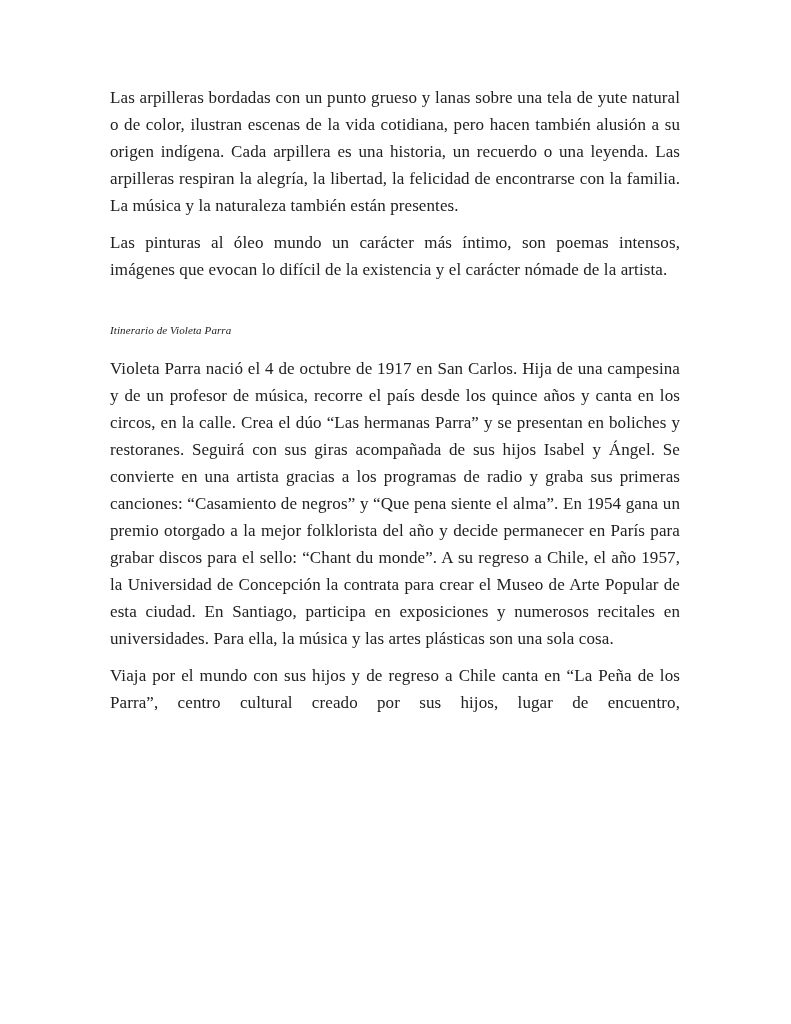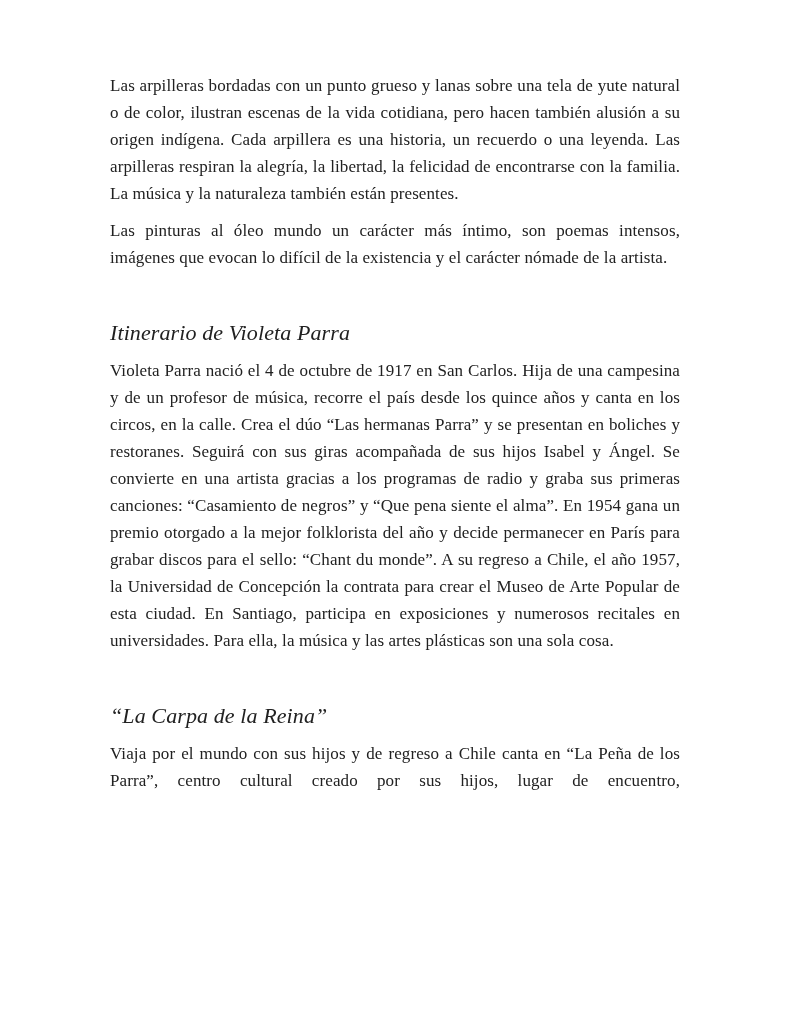"Las arpilleras bordadas con un" .content { top: 72px -> 84px }
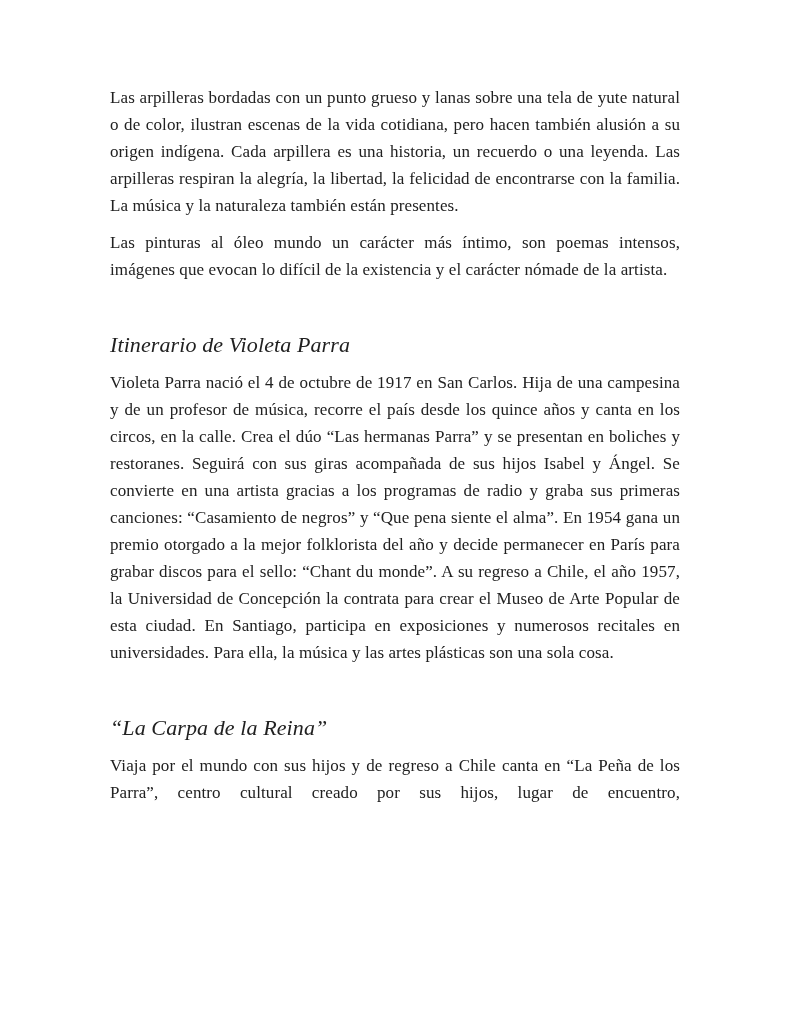"Itinerario de Violeta Parra" .section-heading { font-size: 22px -> 11px; margin: 48px 0 11px 0 -> 34px 0 11px 0 }
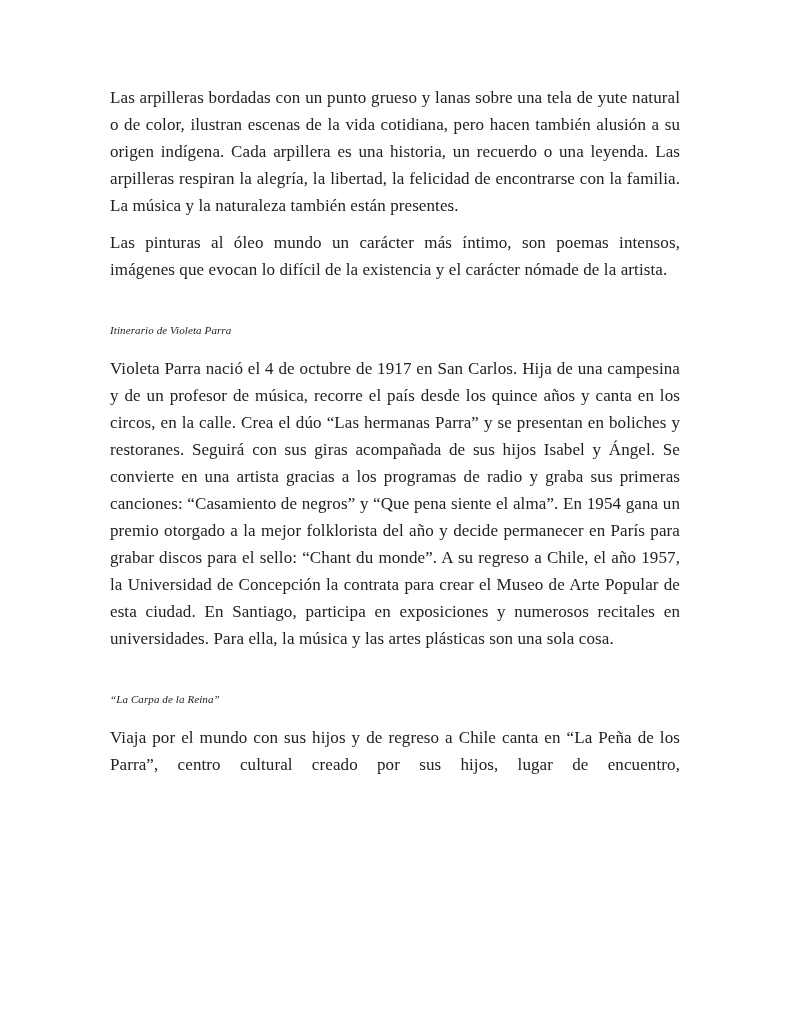"“La Carpa de la Reina”" h2.section-heading { html: <h2>“La Carpa de la Reina”</h2> -> none }
